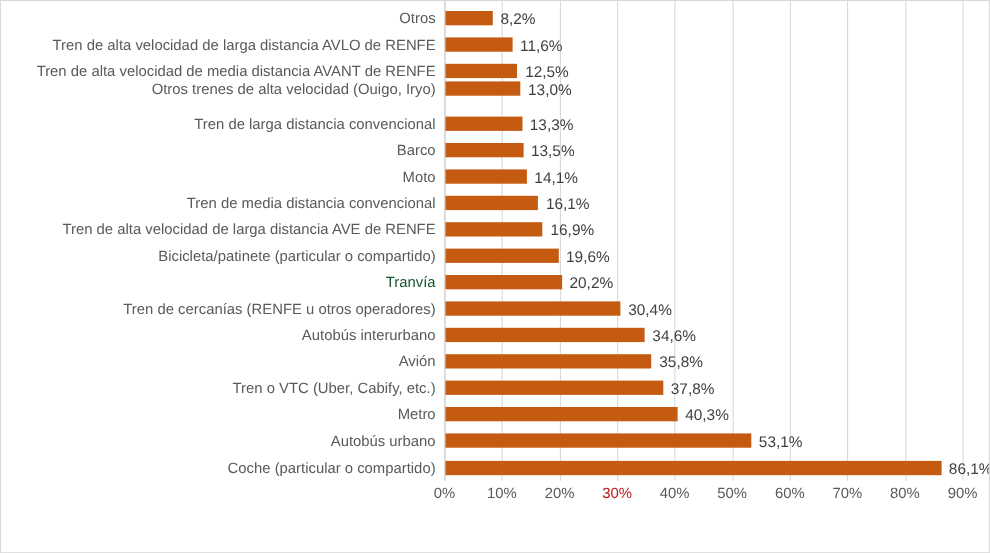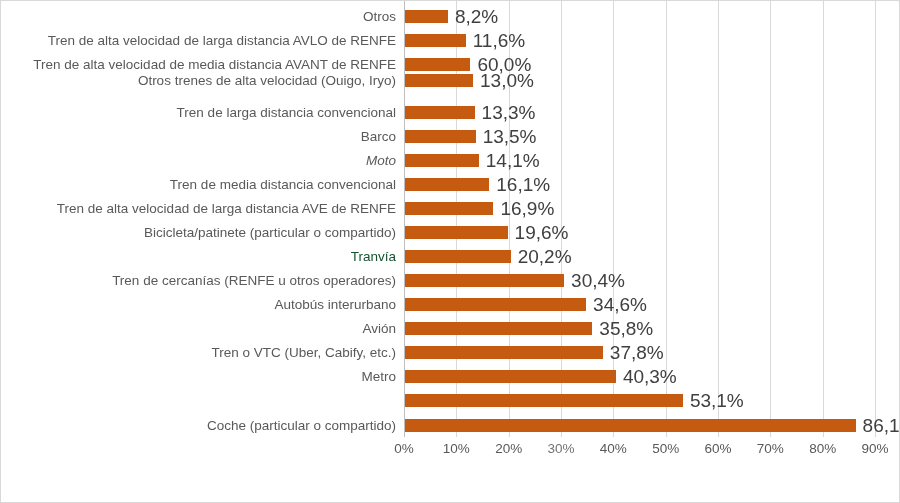"8,2%" .val-label { font-size: 19px -> 14px }
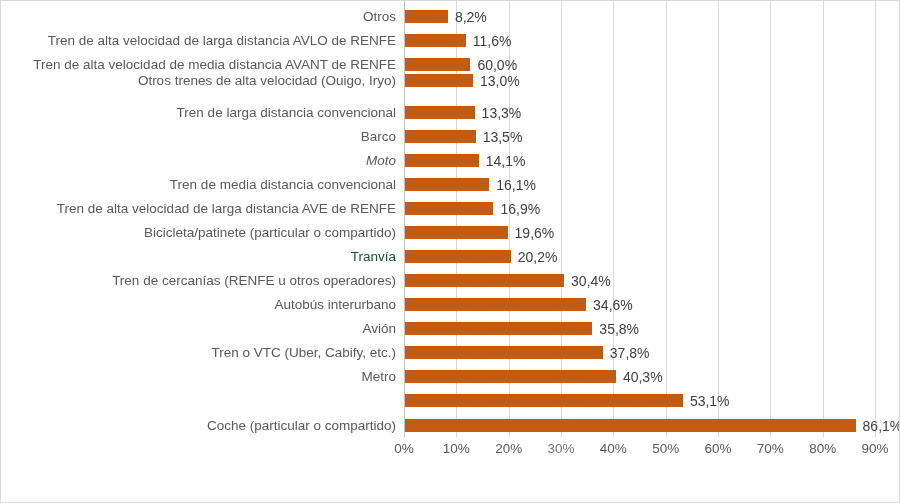"60,0%" div.val-label { text: 60,0% -> 12,5% }
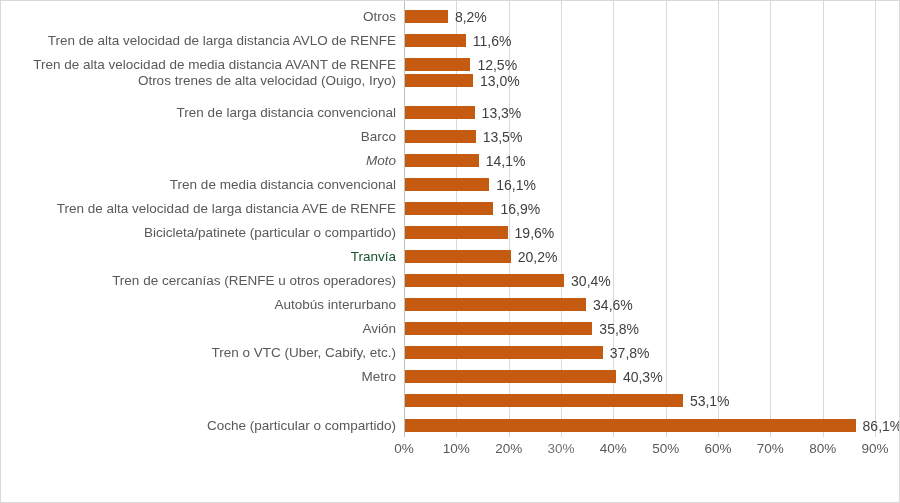"Moto" div.cat-label { font-style: italic -> none }
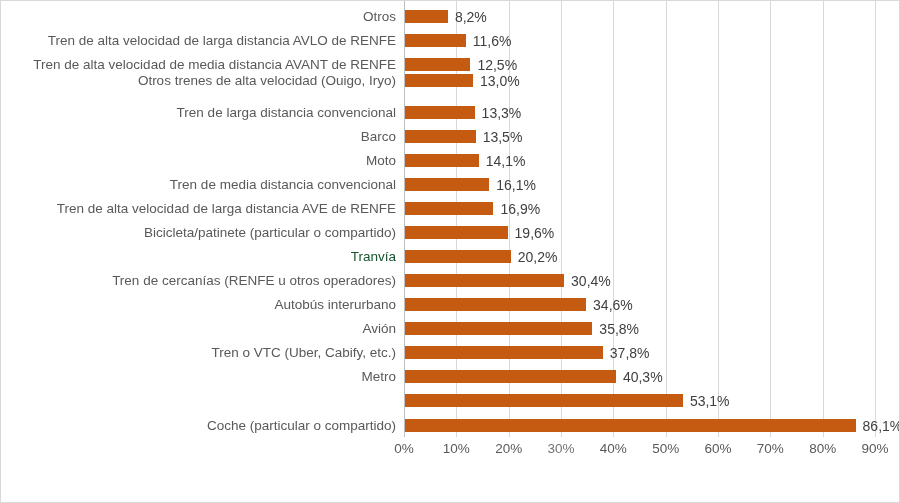"Autobús urbano" div.cat-label { html: none -> <div>Autobús urbano</div> }
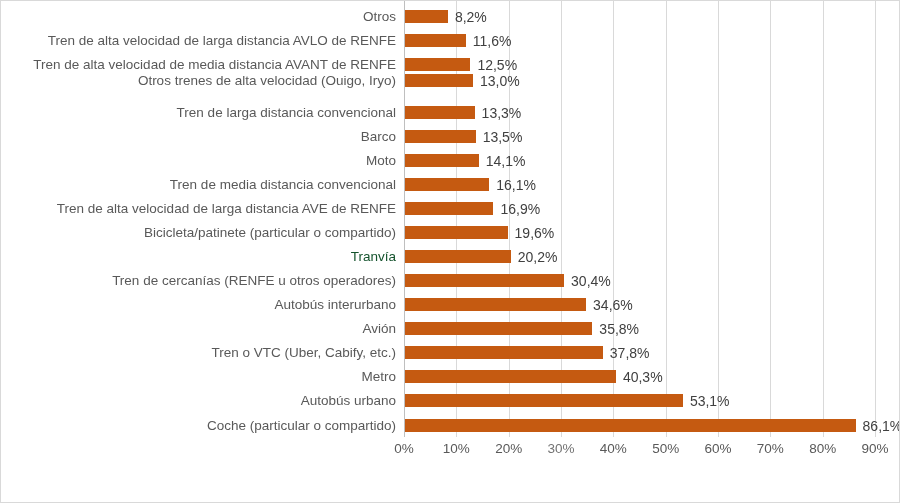"30%" div.x-tick { color: #737373 -> #b91c1c }
